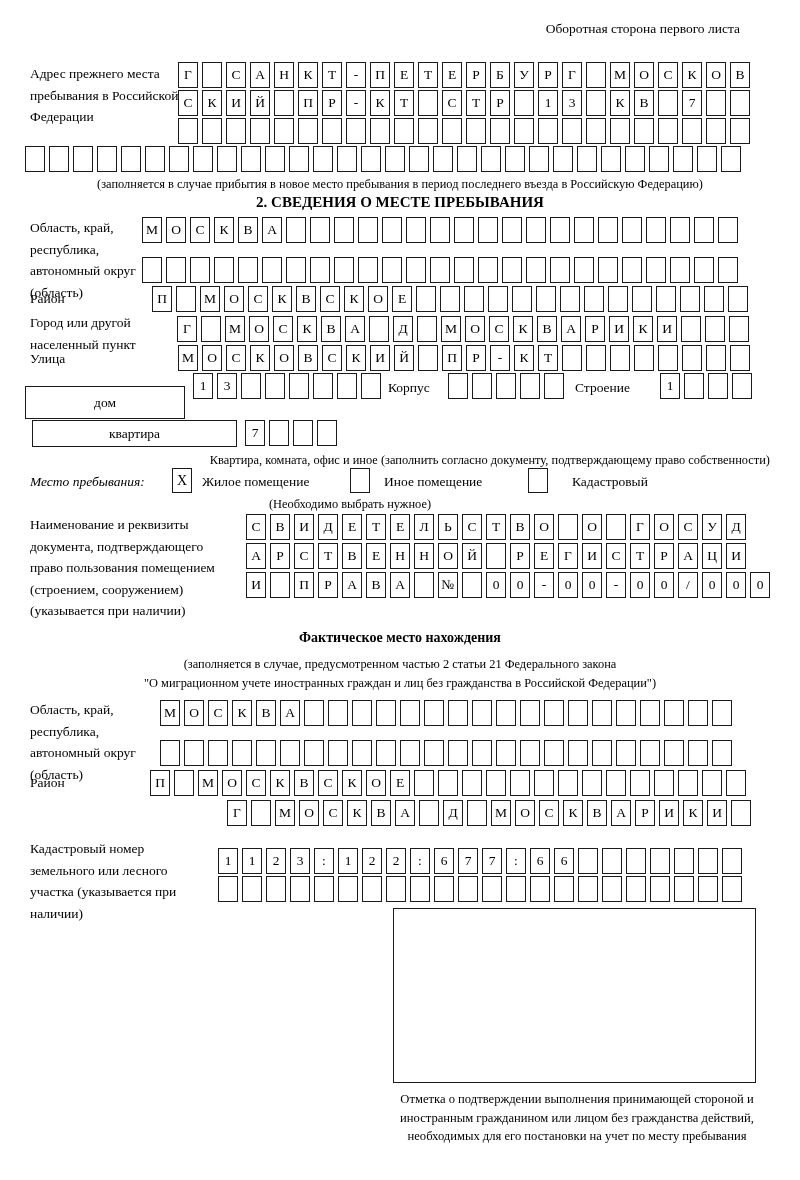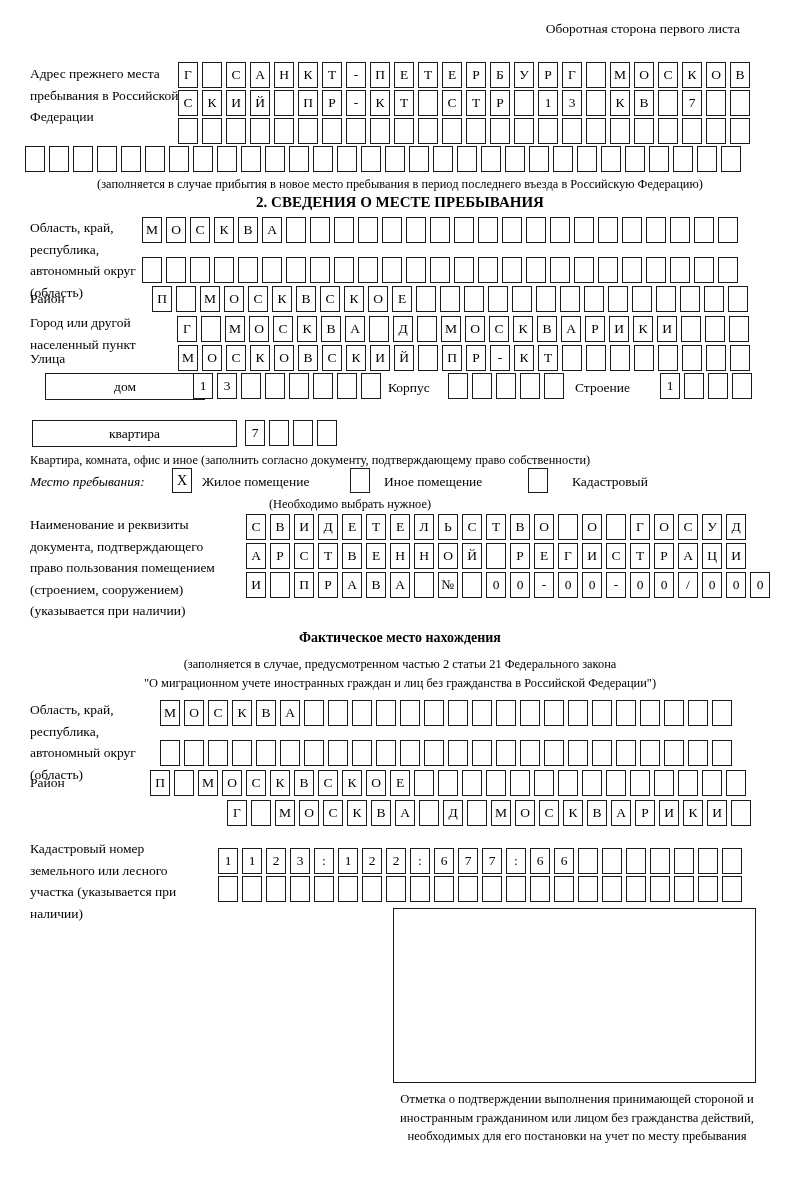"дом" div.wbox { height: 27px -> 33px; margin-left: 20px -> none; top: 373px -> 386px }
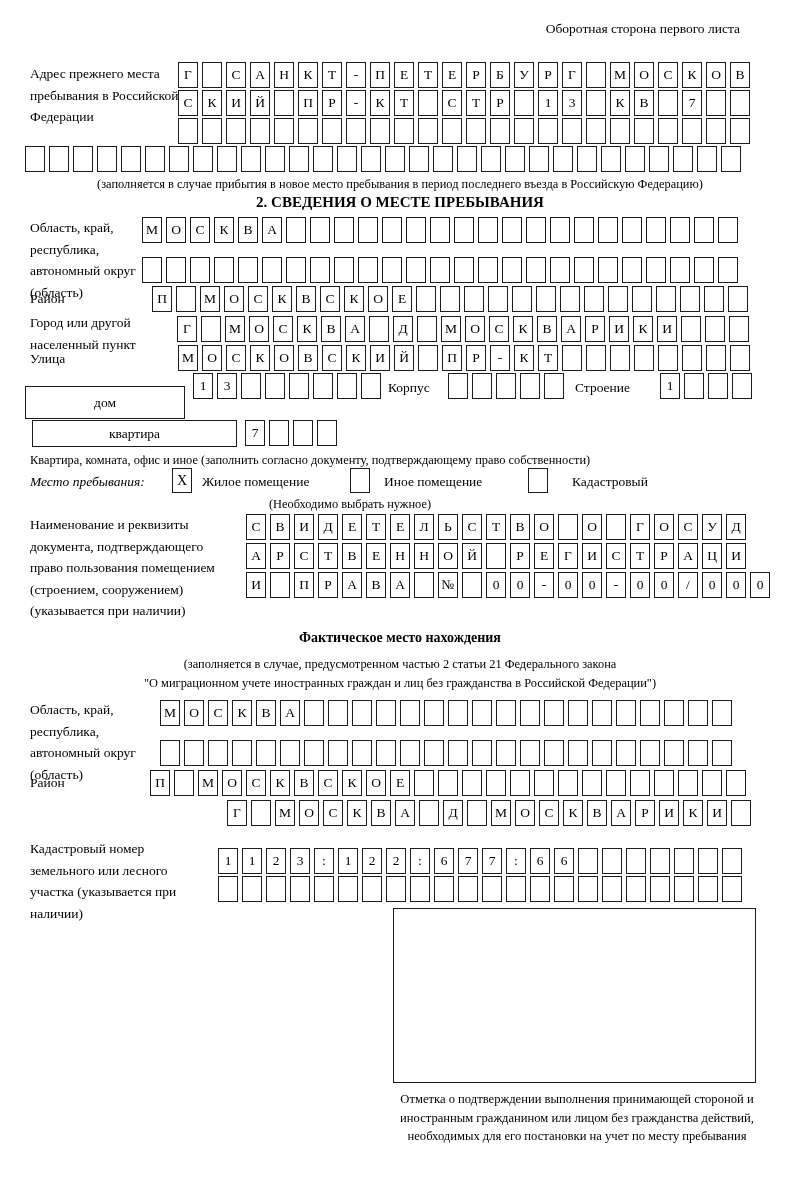"Квартира, комната, офис и иное" div.note { text-align: none -> right }
